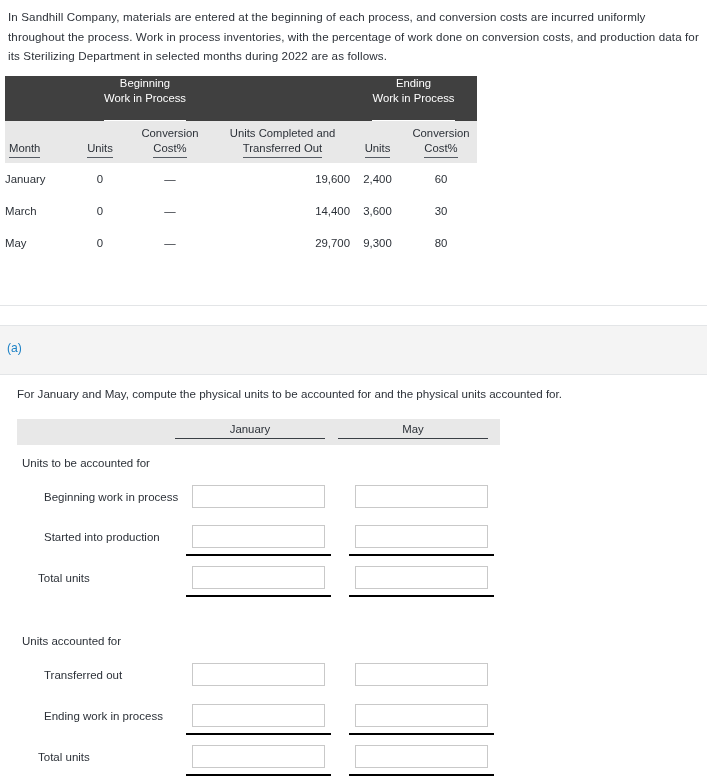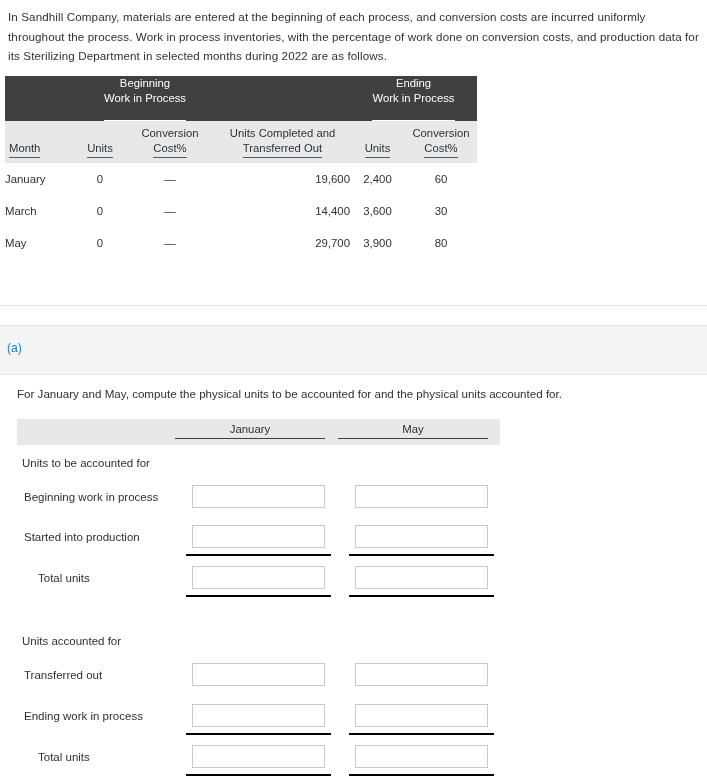"3,900" td.td-c { text: 3,900 -> 9,300 }
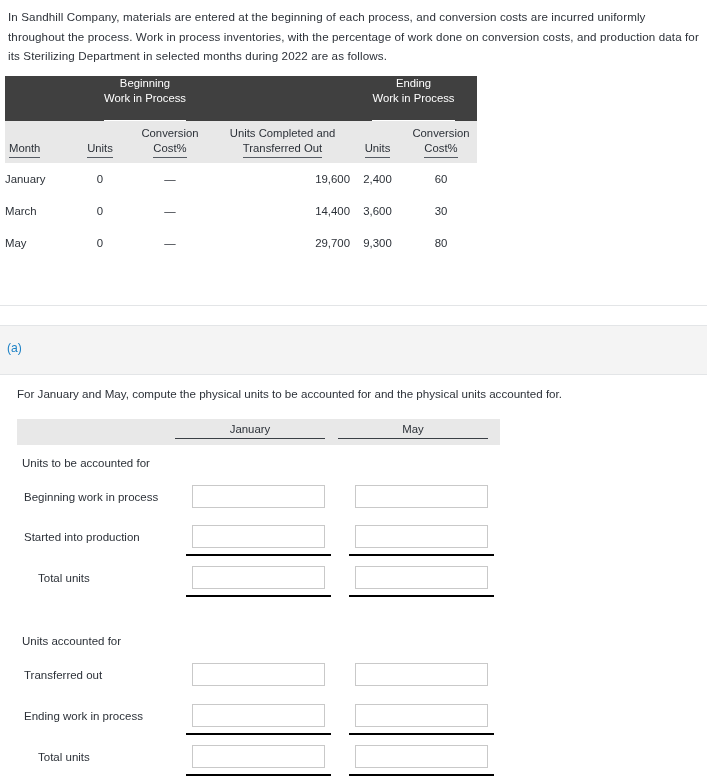"Beginning work in process" .lvl1 { left: 24px -> 44px }
